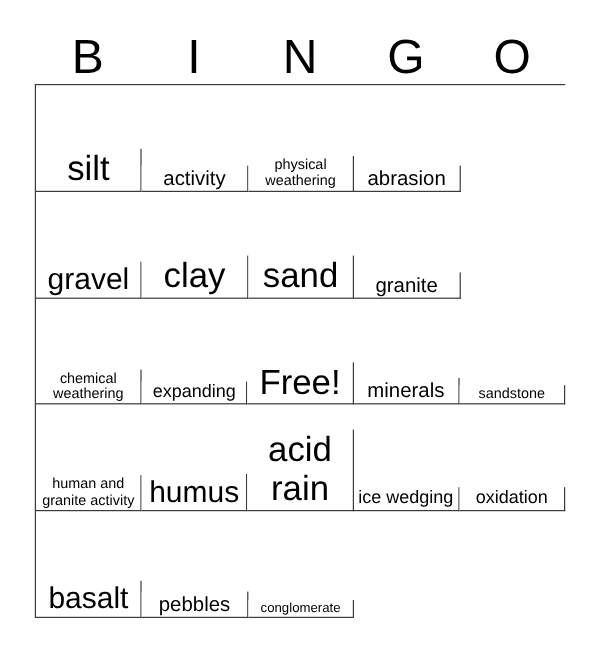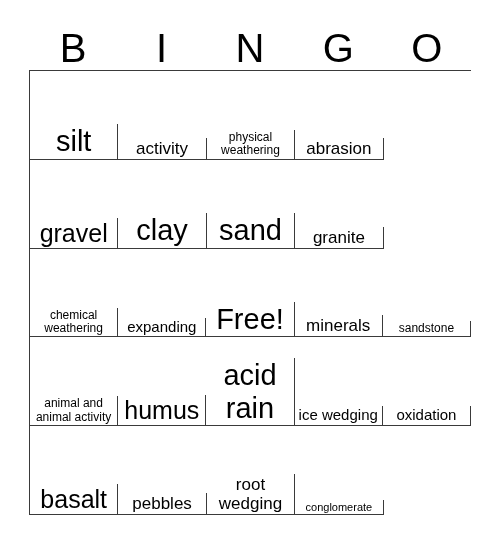"animal and animal activity" div.cell { text: animal and animal -> human and granite }
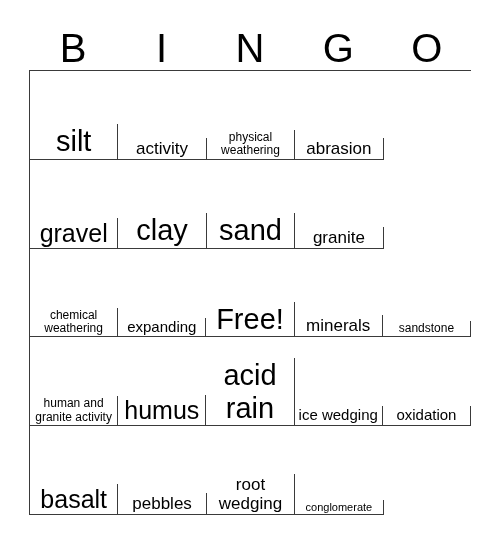"root wedging" div.cell { html: <div>root wedging</div> -> none }
